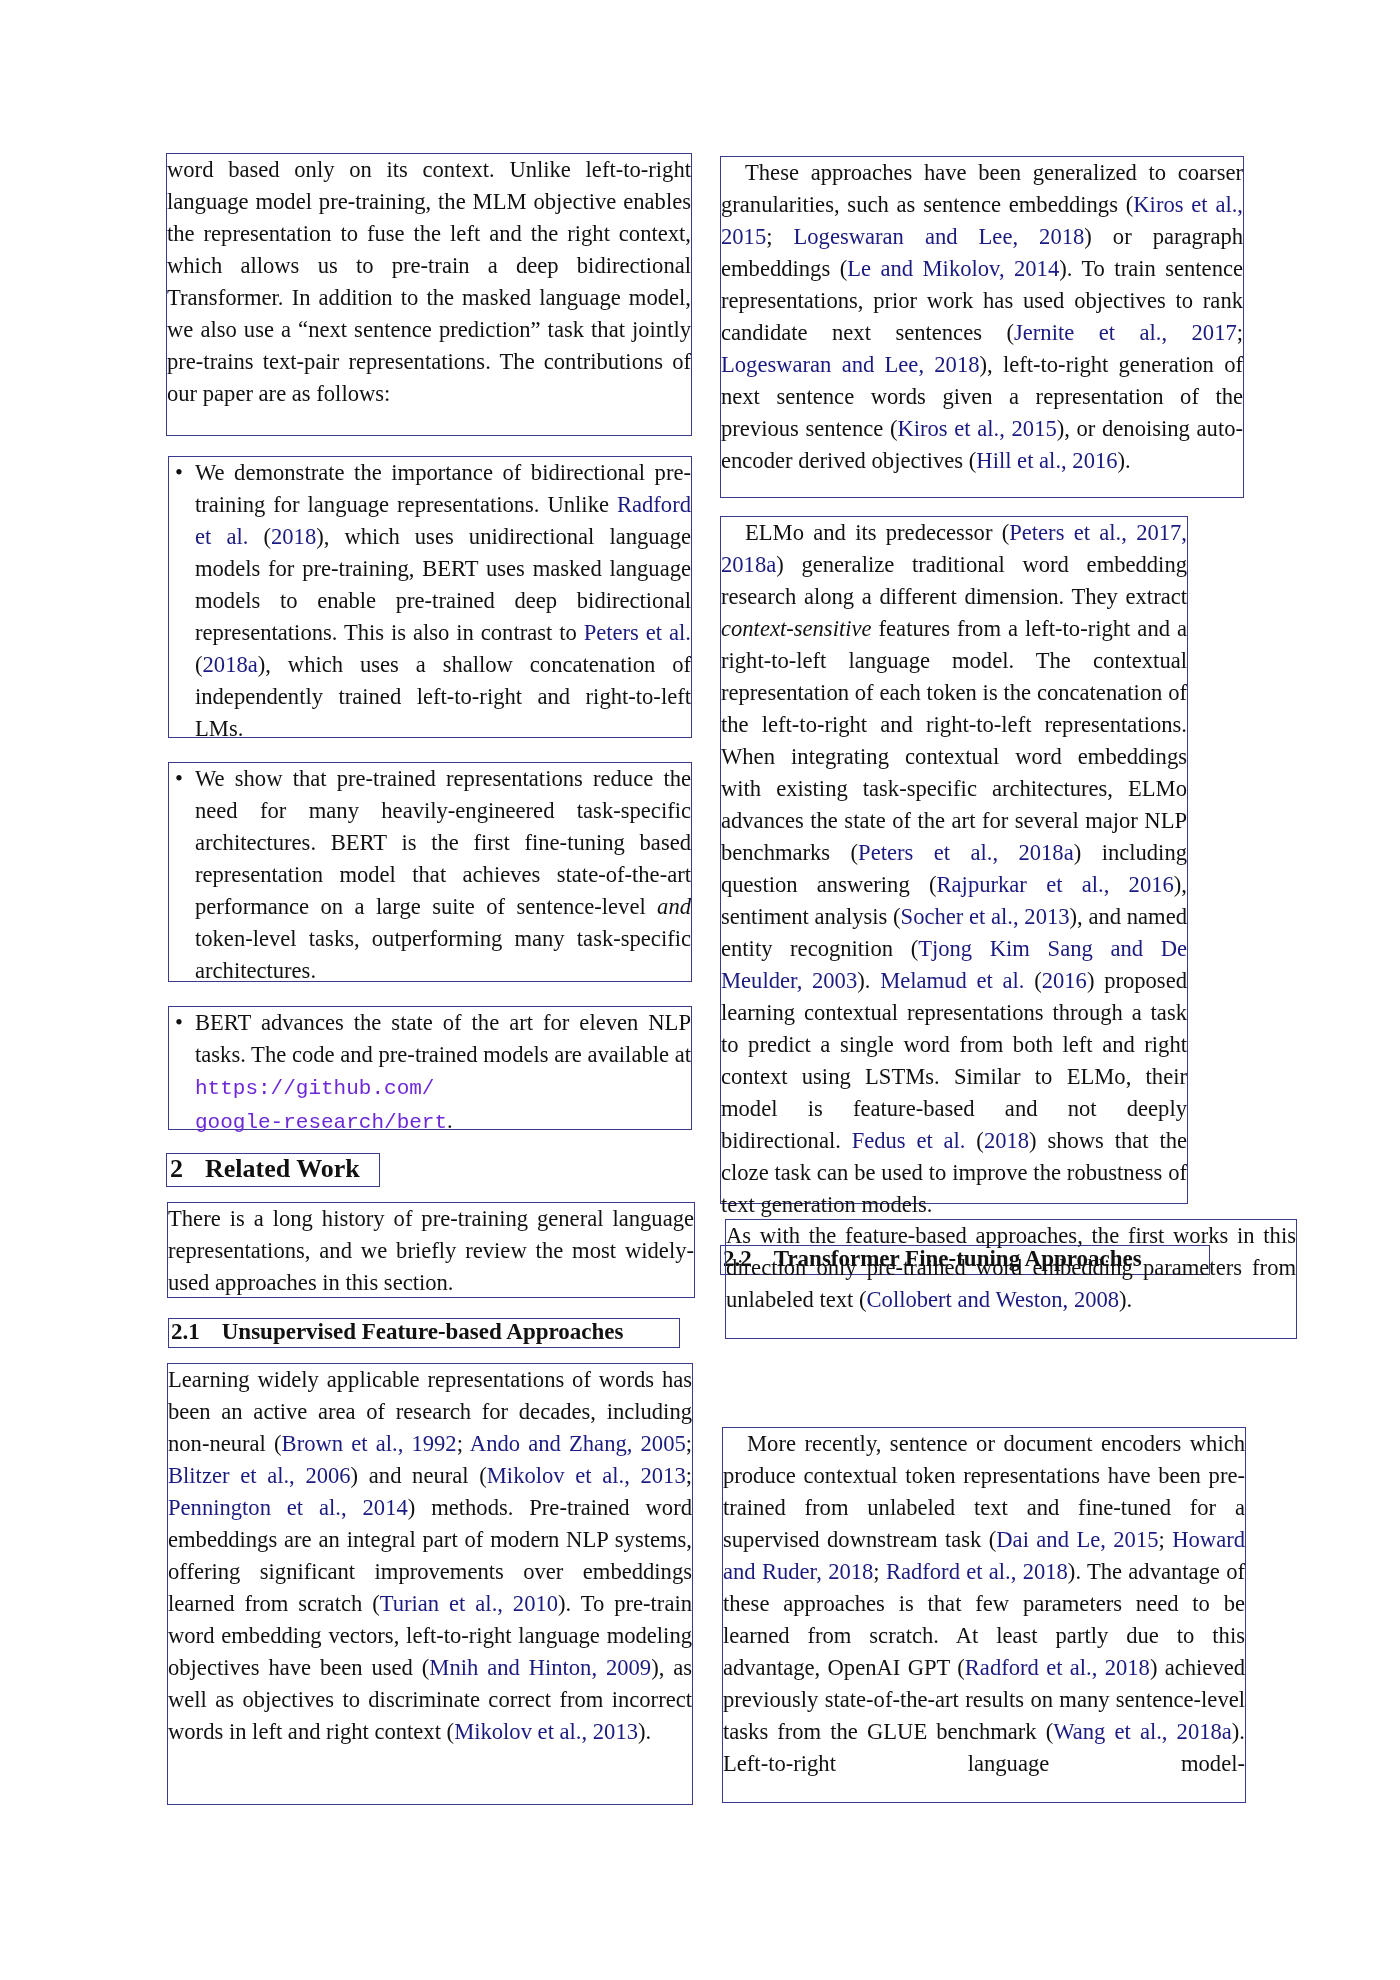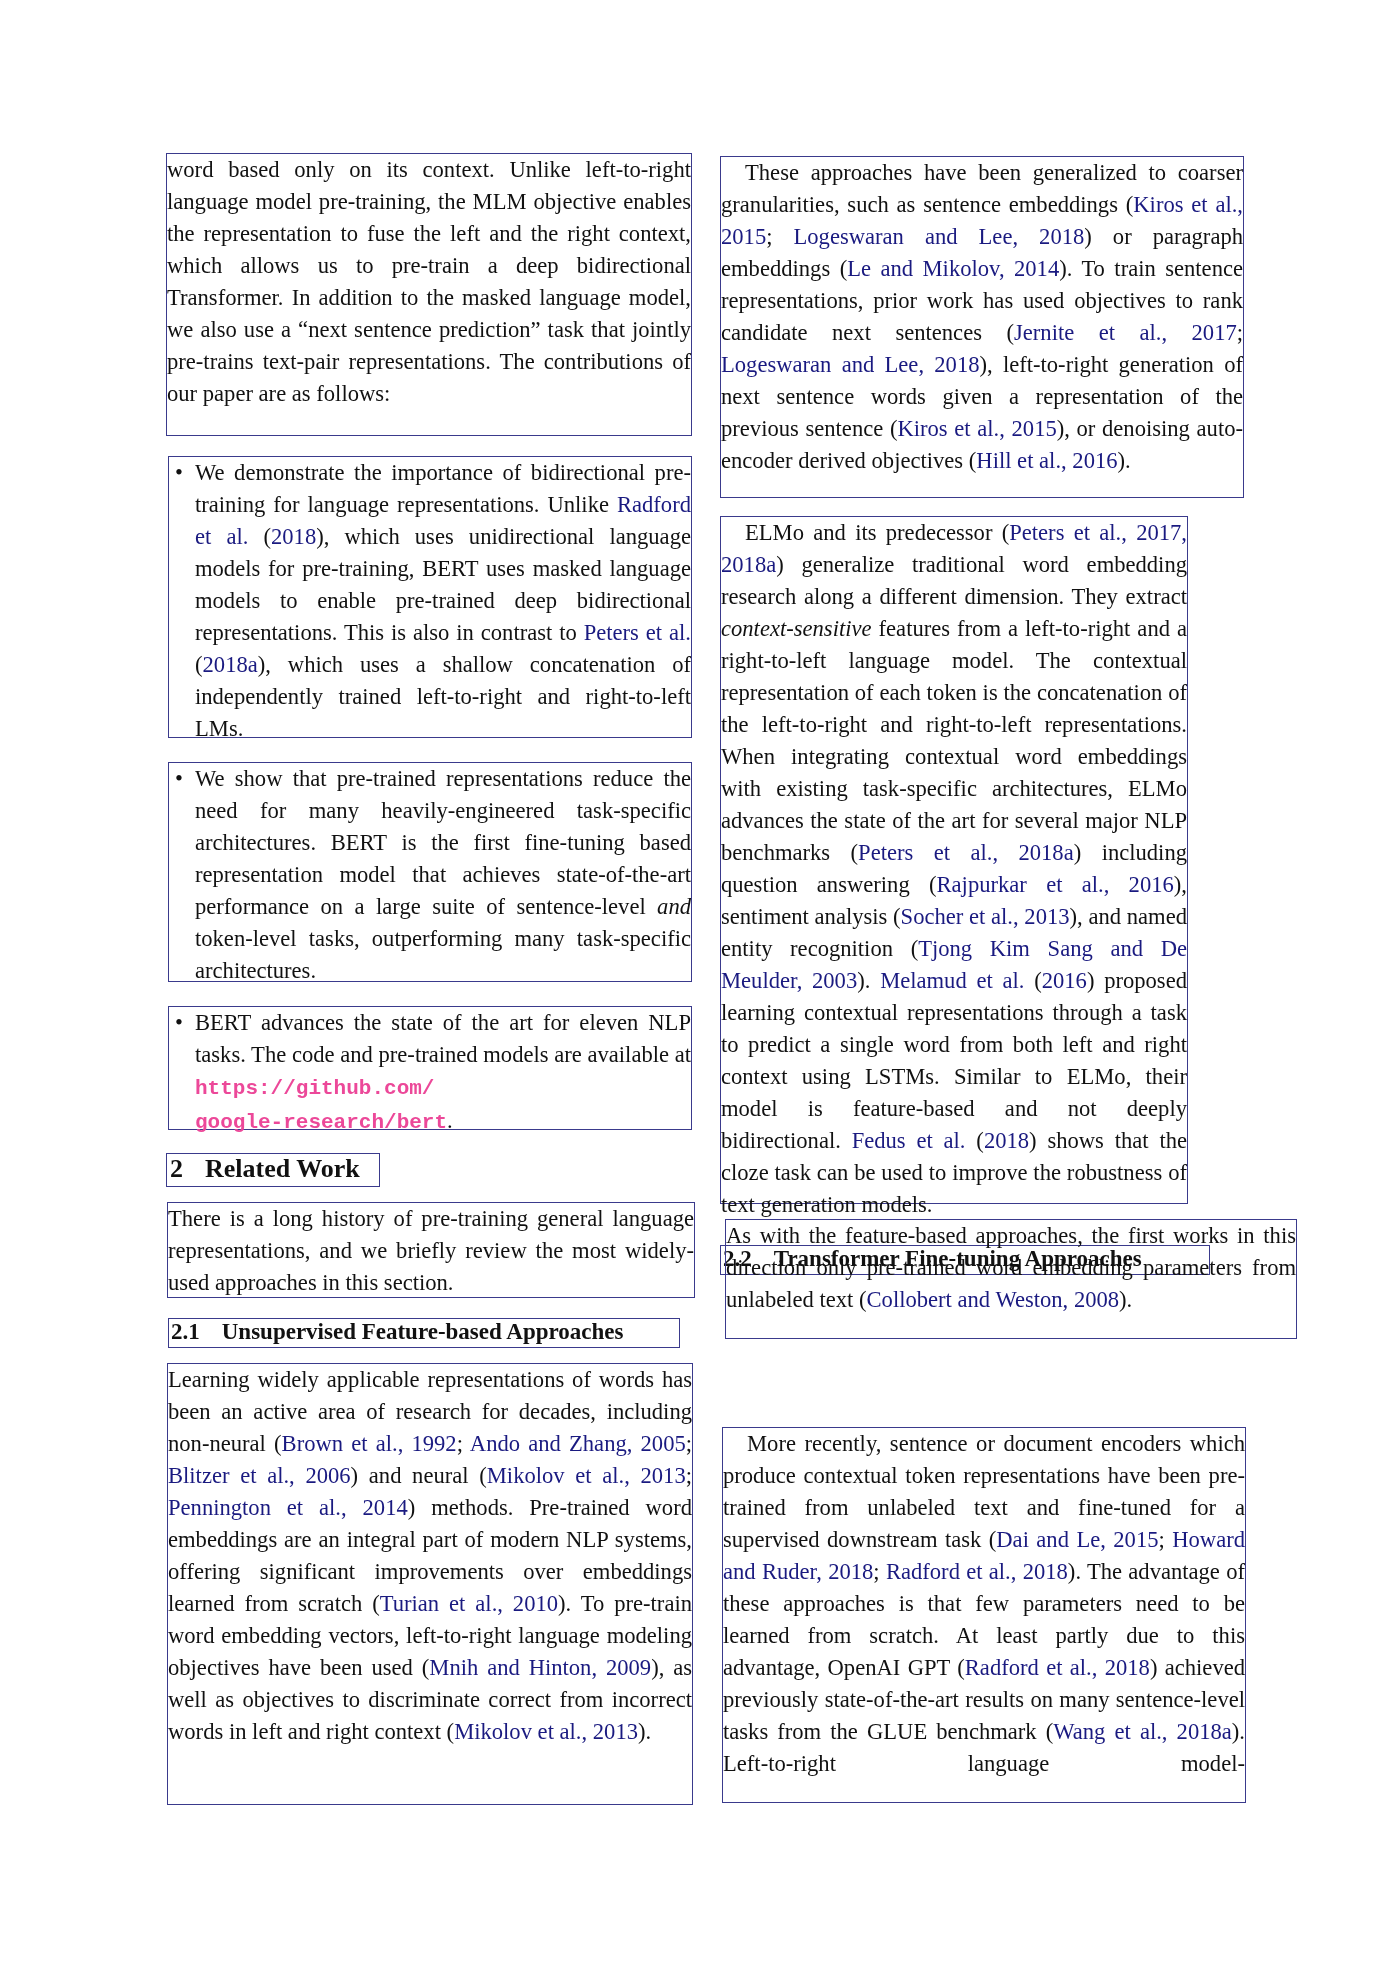"https://github.com/" .mono { color: #ec4899 -> #6d28d9; font-weight: bold -> none }
